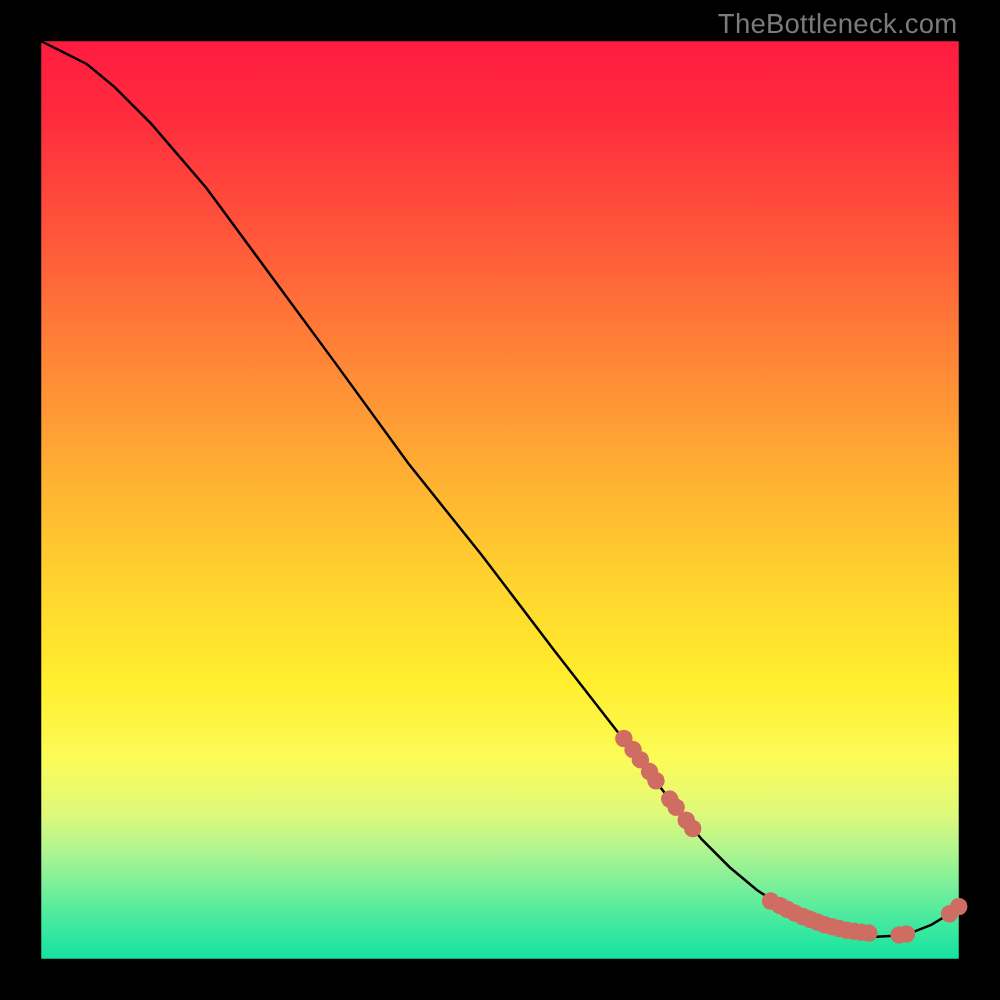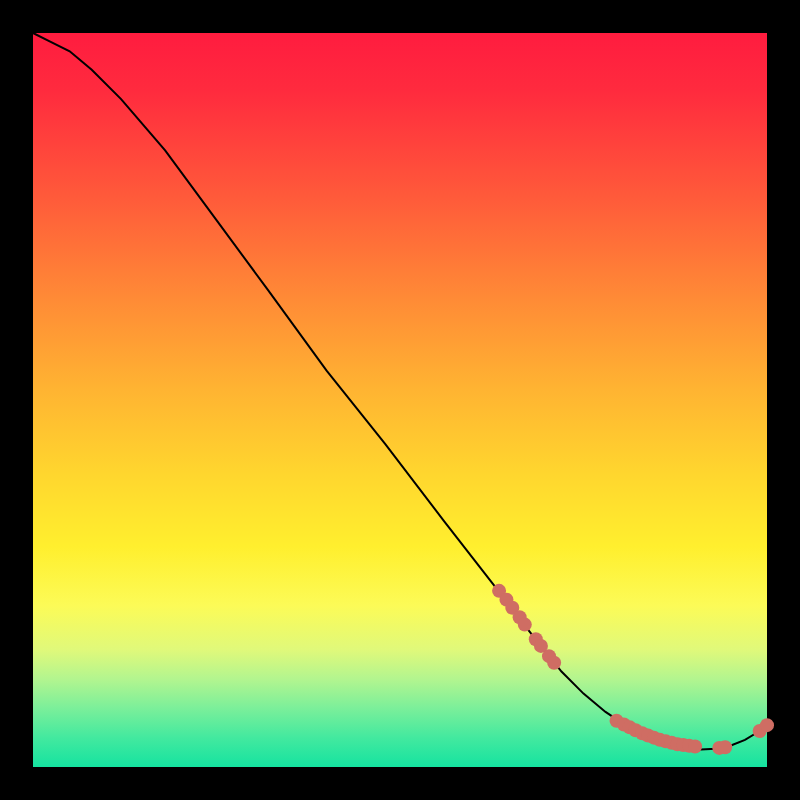"TheBottleneck.com" div.watermark { html: none -> <div>TheBottleneck.com</div> }
